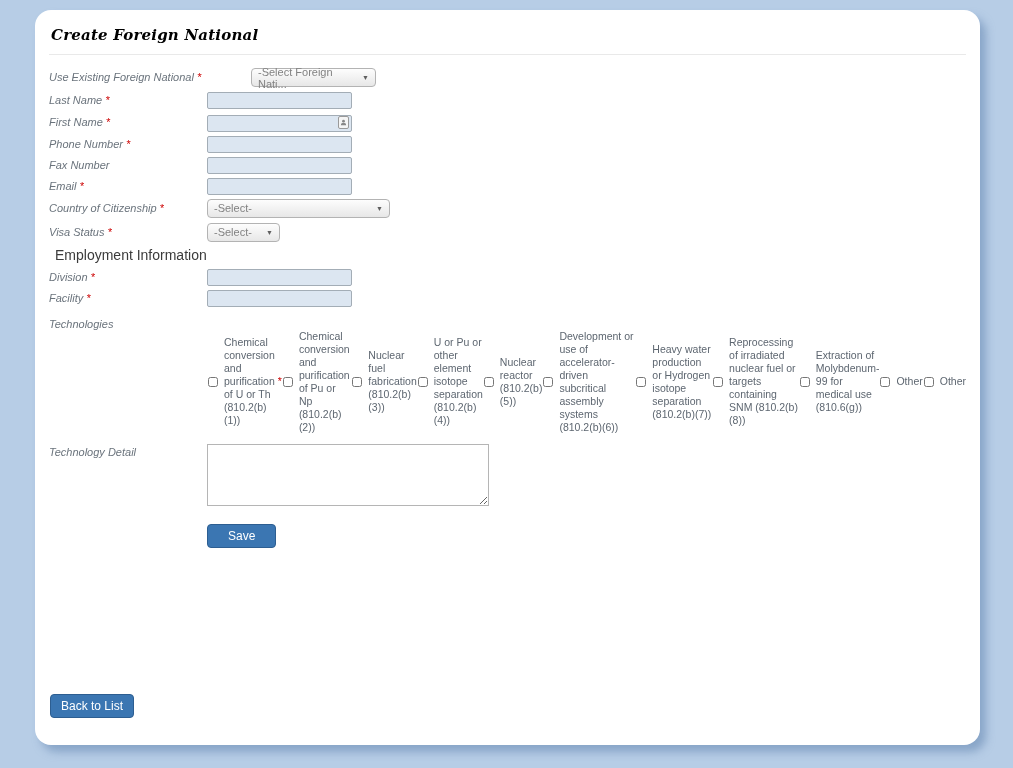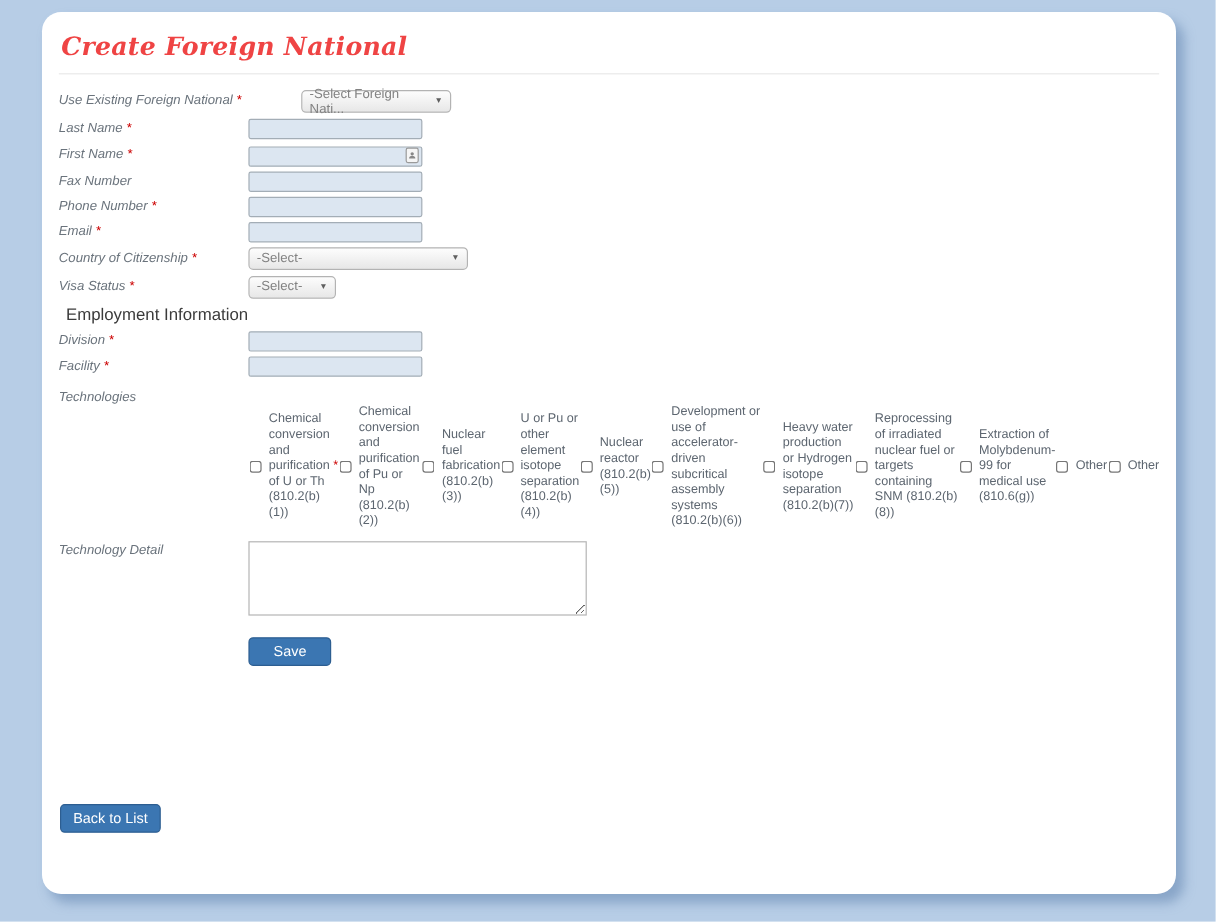"Create Foreign National" .title { color: #ef4444 -> #000000; font-size: 21px -> 15px }
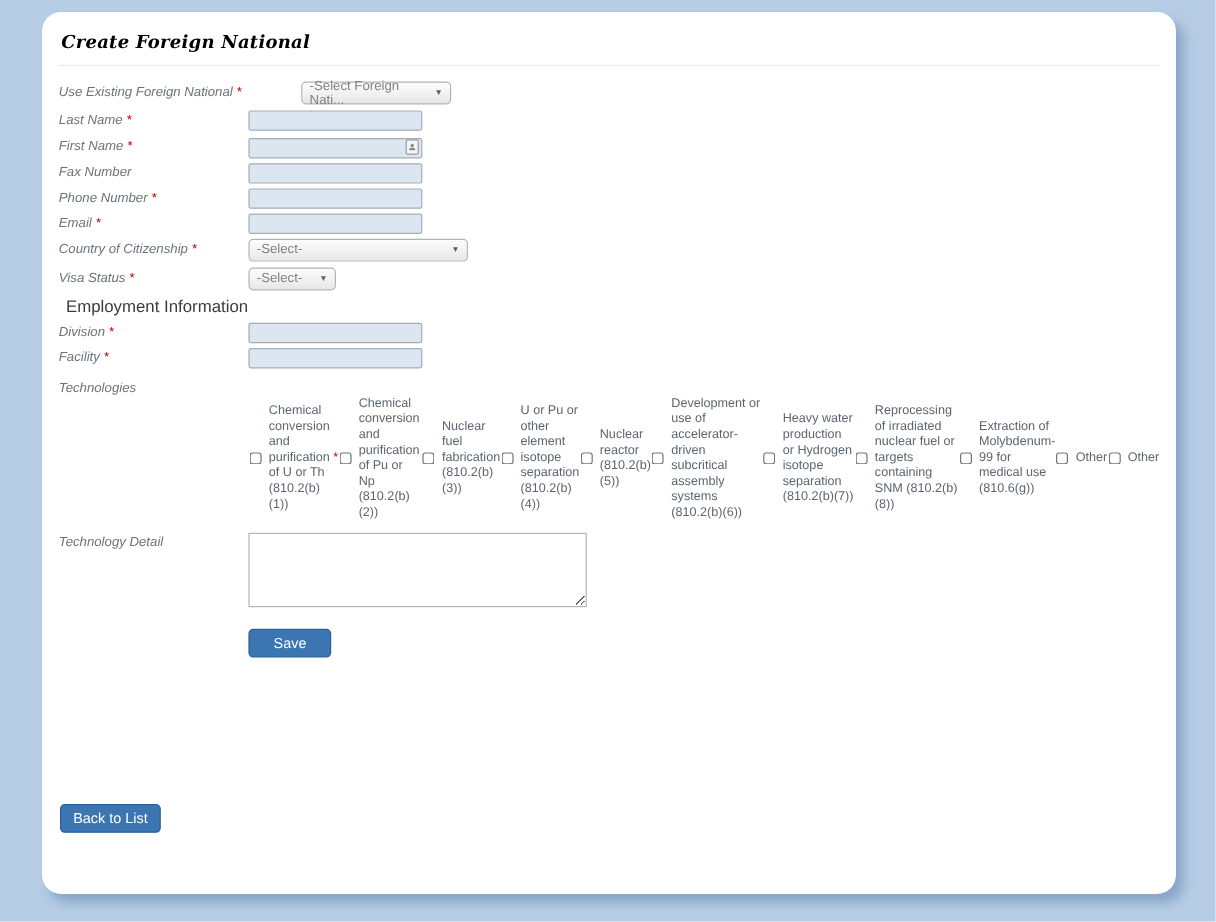"Fax Number" div.row { order: before "Phone Number *" -> after "Phone Number *" }
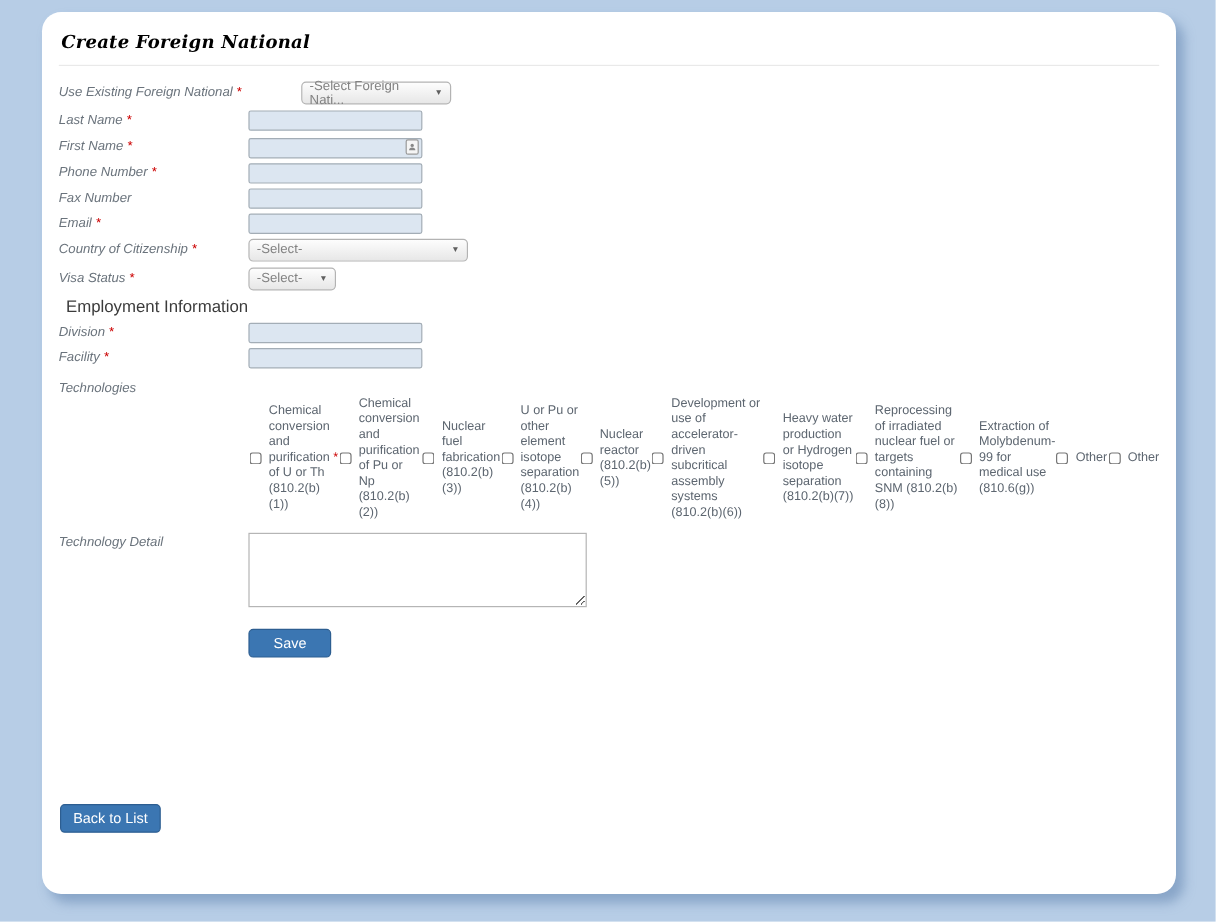"Back to List" .back { top: 660px -> 684px }
